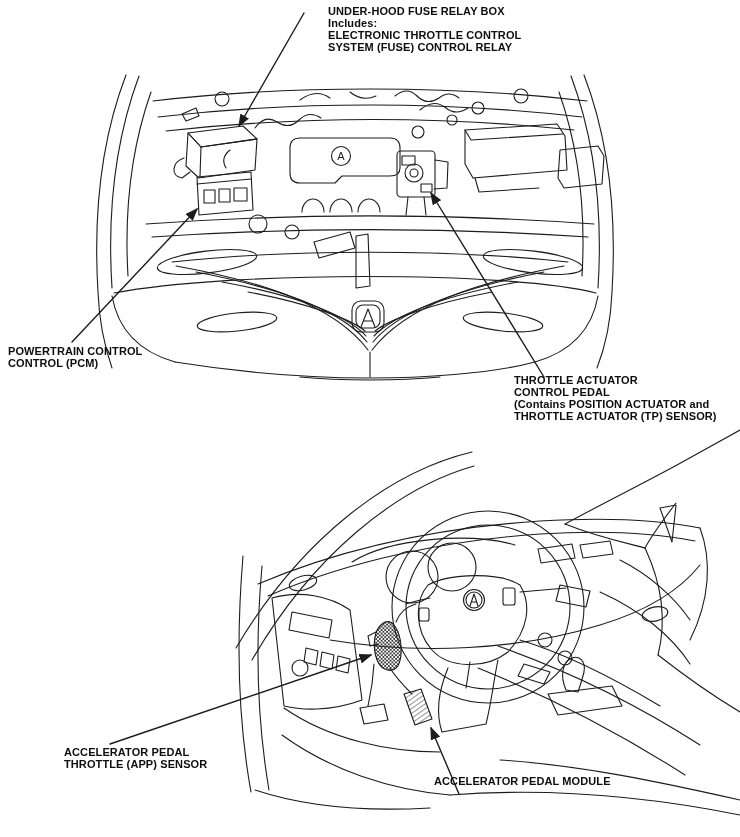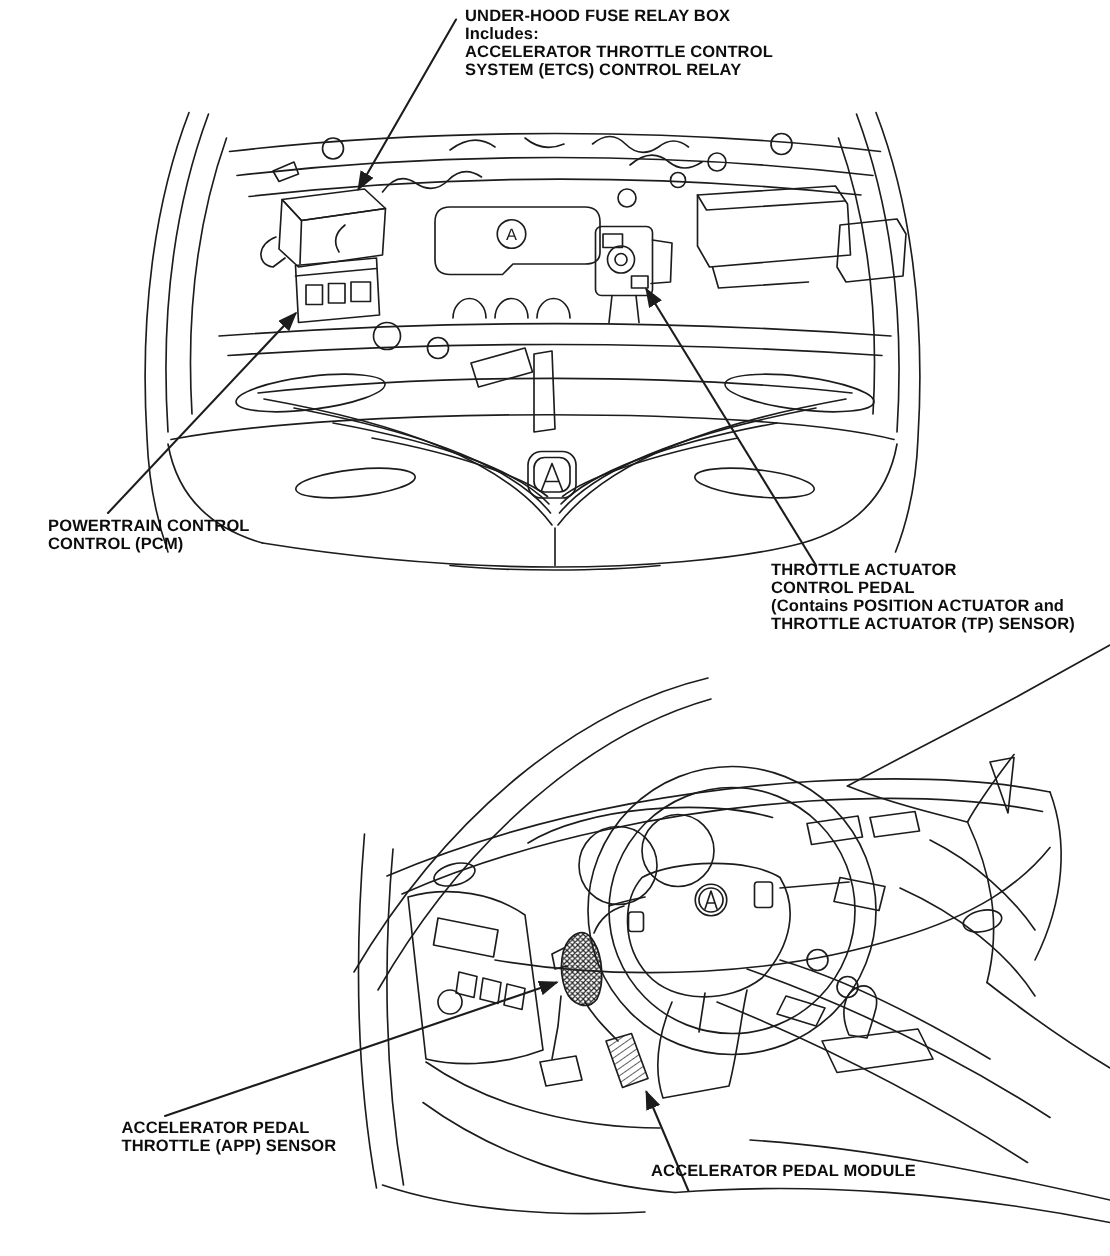"UNDER-HOOD FUSE RELAY BOX" #lbl-fuse { left: 310px -> 328px }
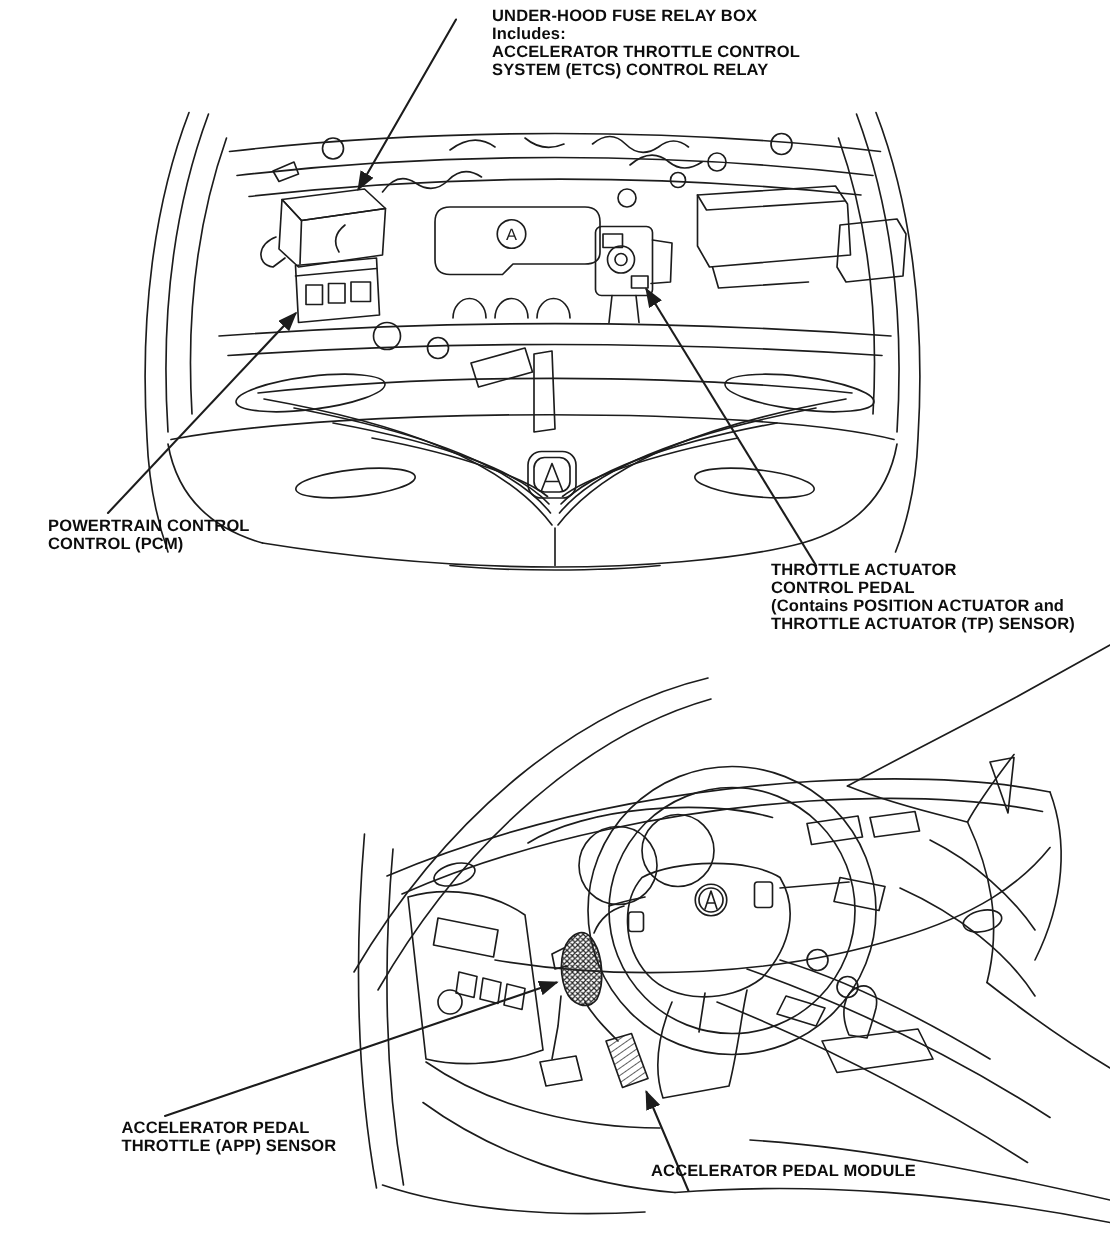"ACCELERATOR THROTTLE CONTROL" span { text: ACCELERATOR -> ELECTRONIC }
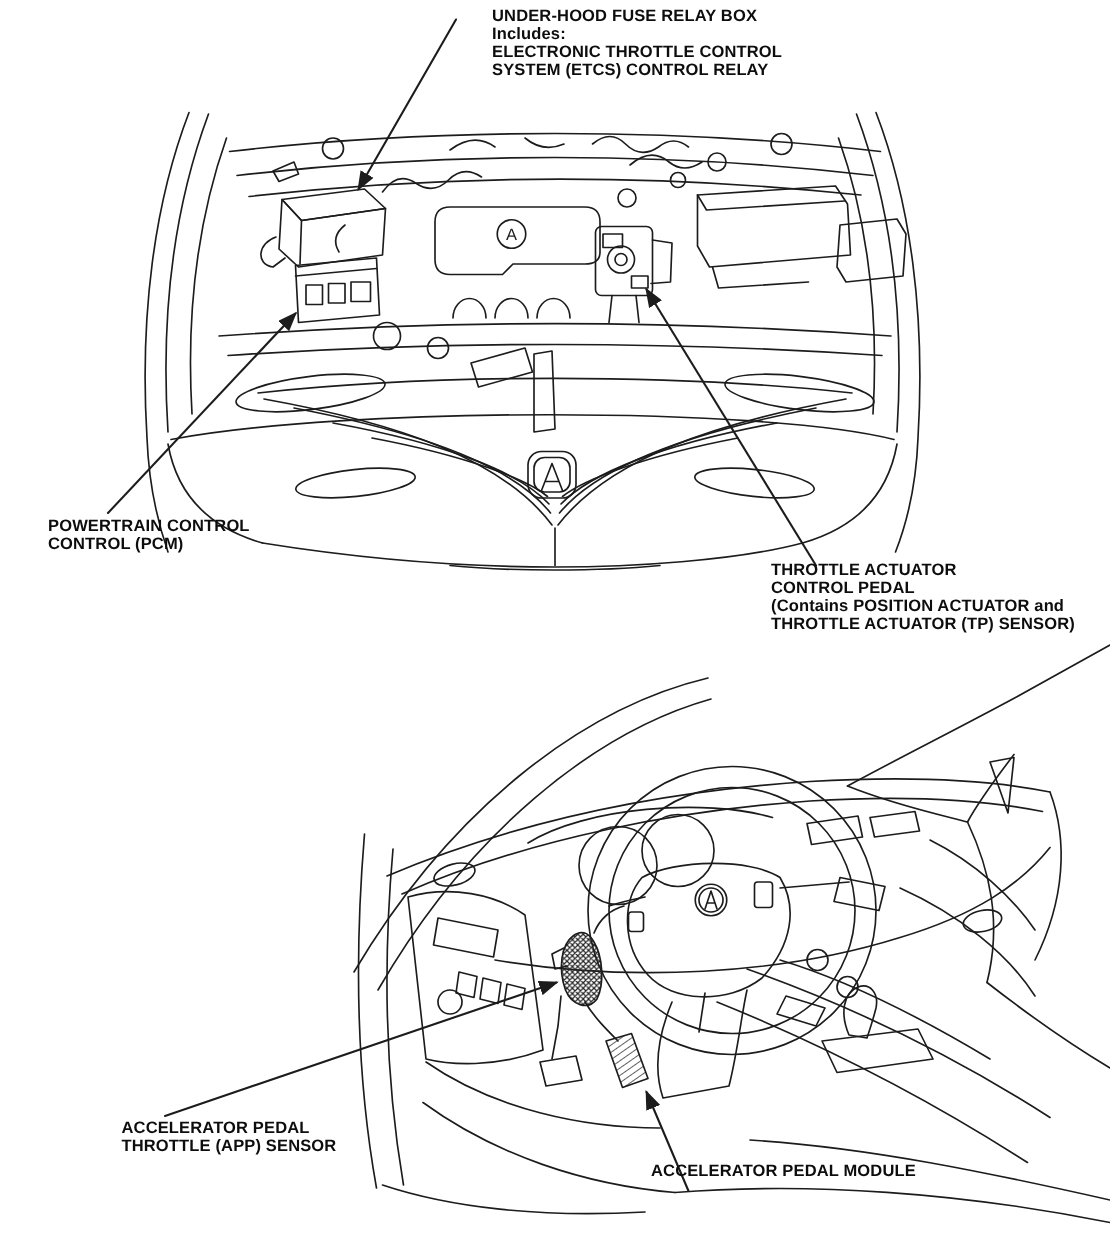"SYSTEM (ETCS) CONTROL RELAY" span { text: ETCS -> FUSE }
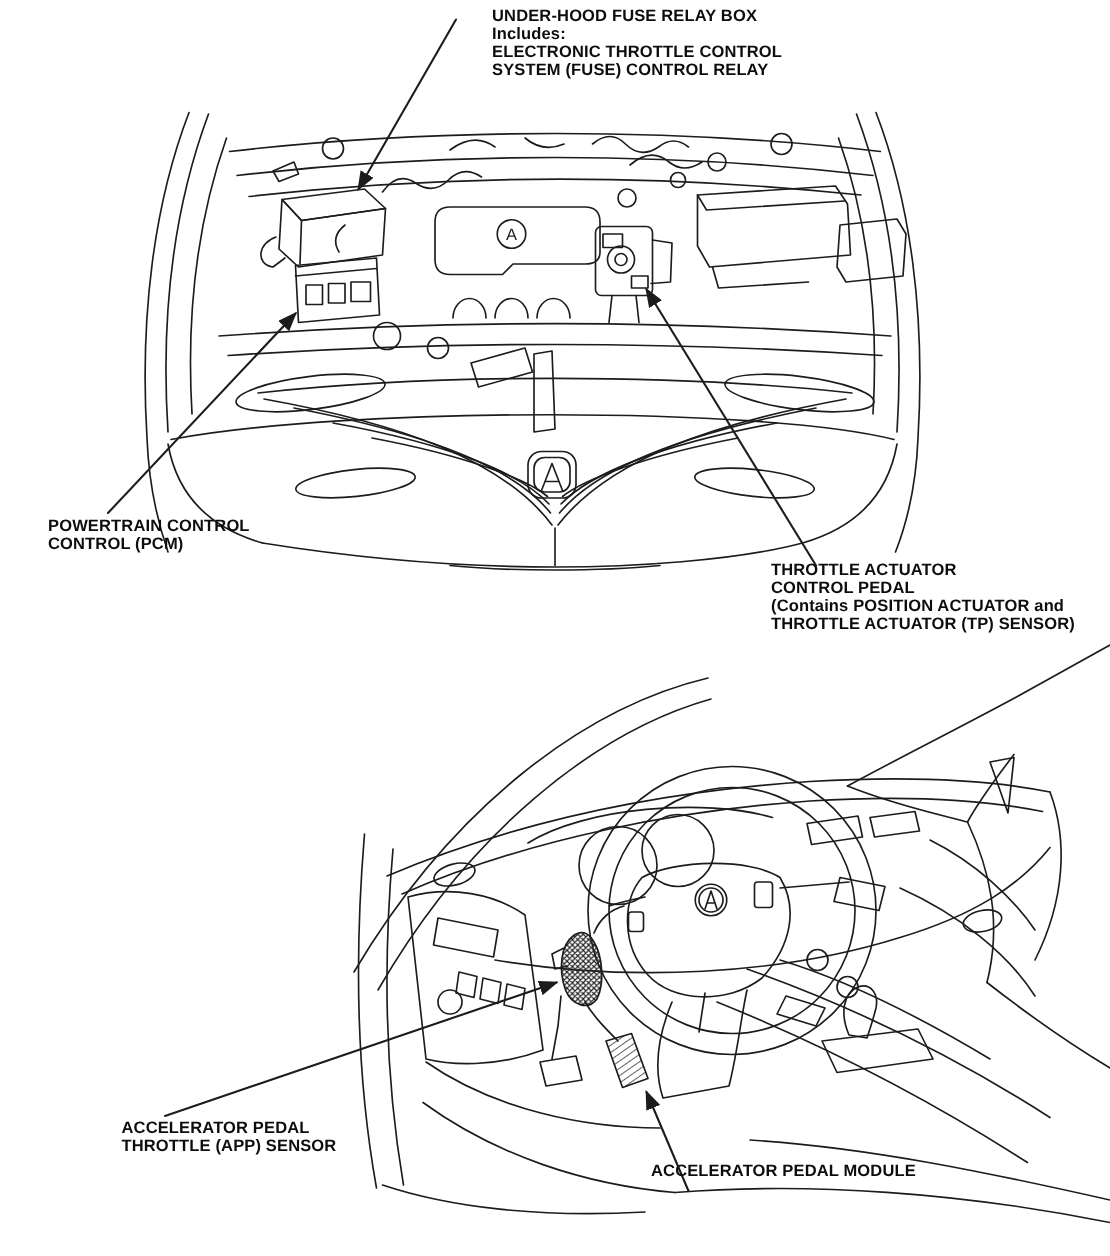"POWERTRAIN CONTROL" #lbl-pcm { margin-left: 24px -> none }
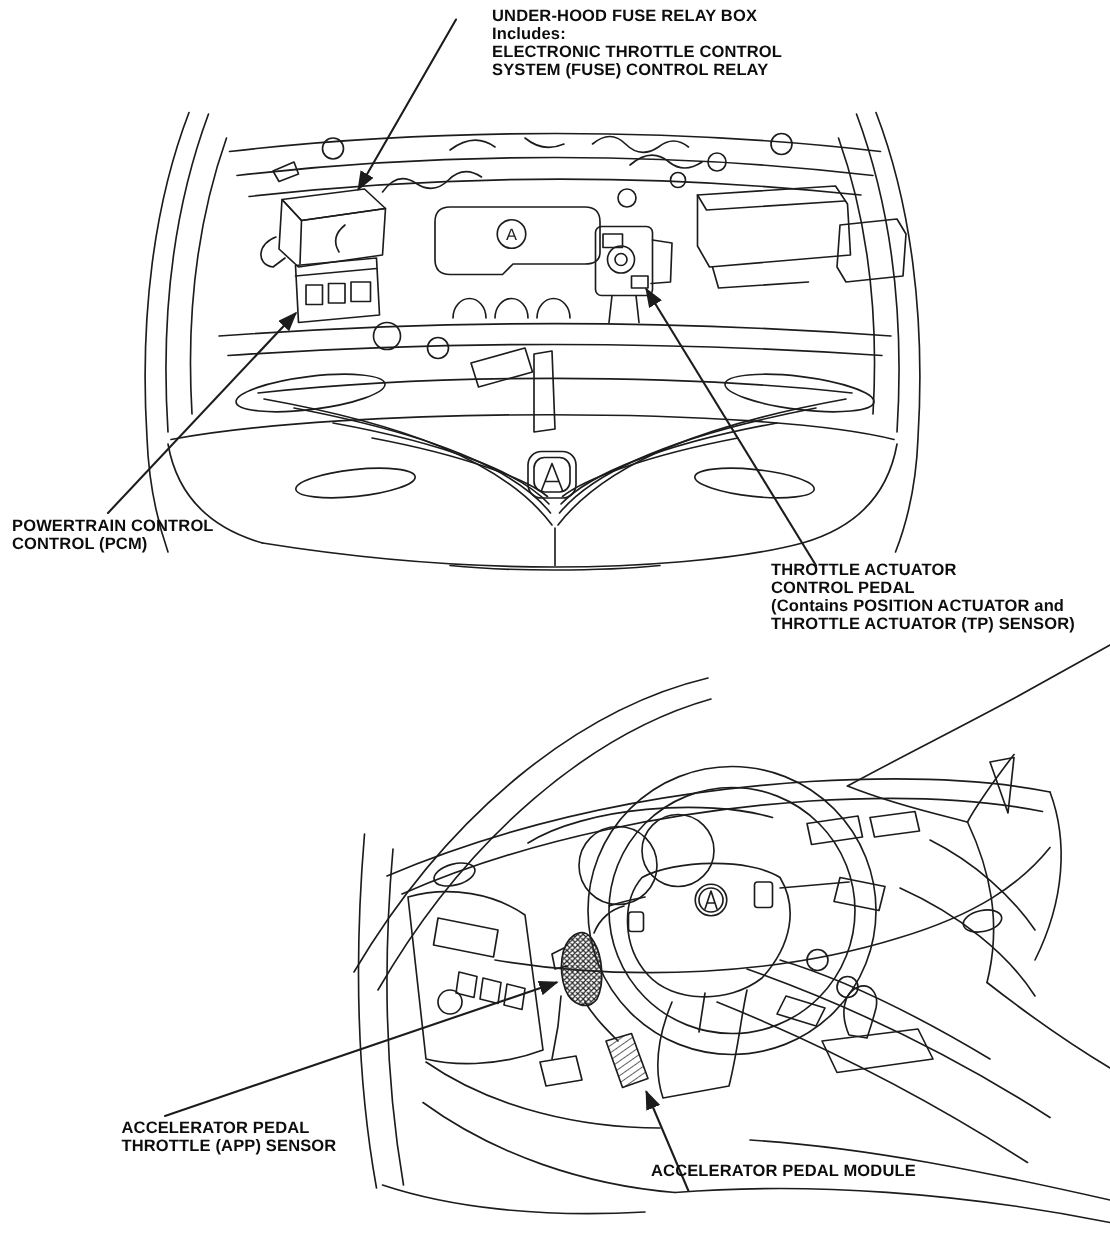"ACCELERATOR PEDAL" #lbl-app { margin-left: 17px -> none }
